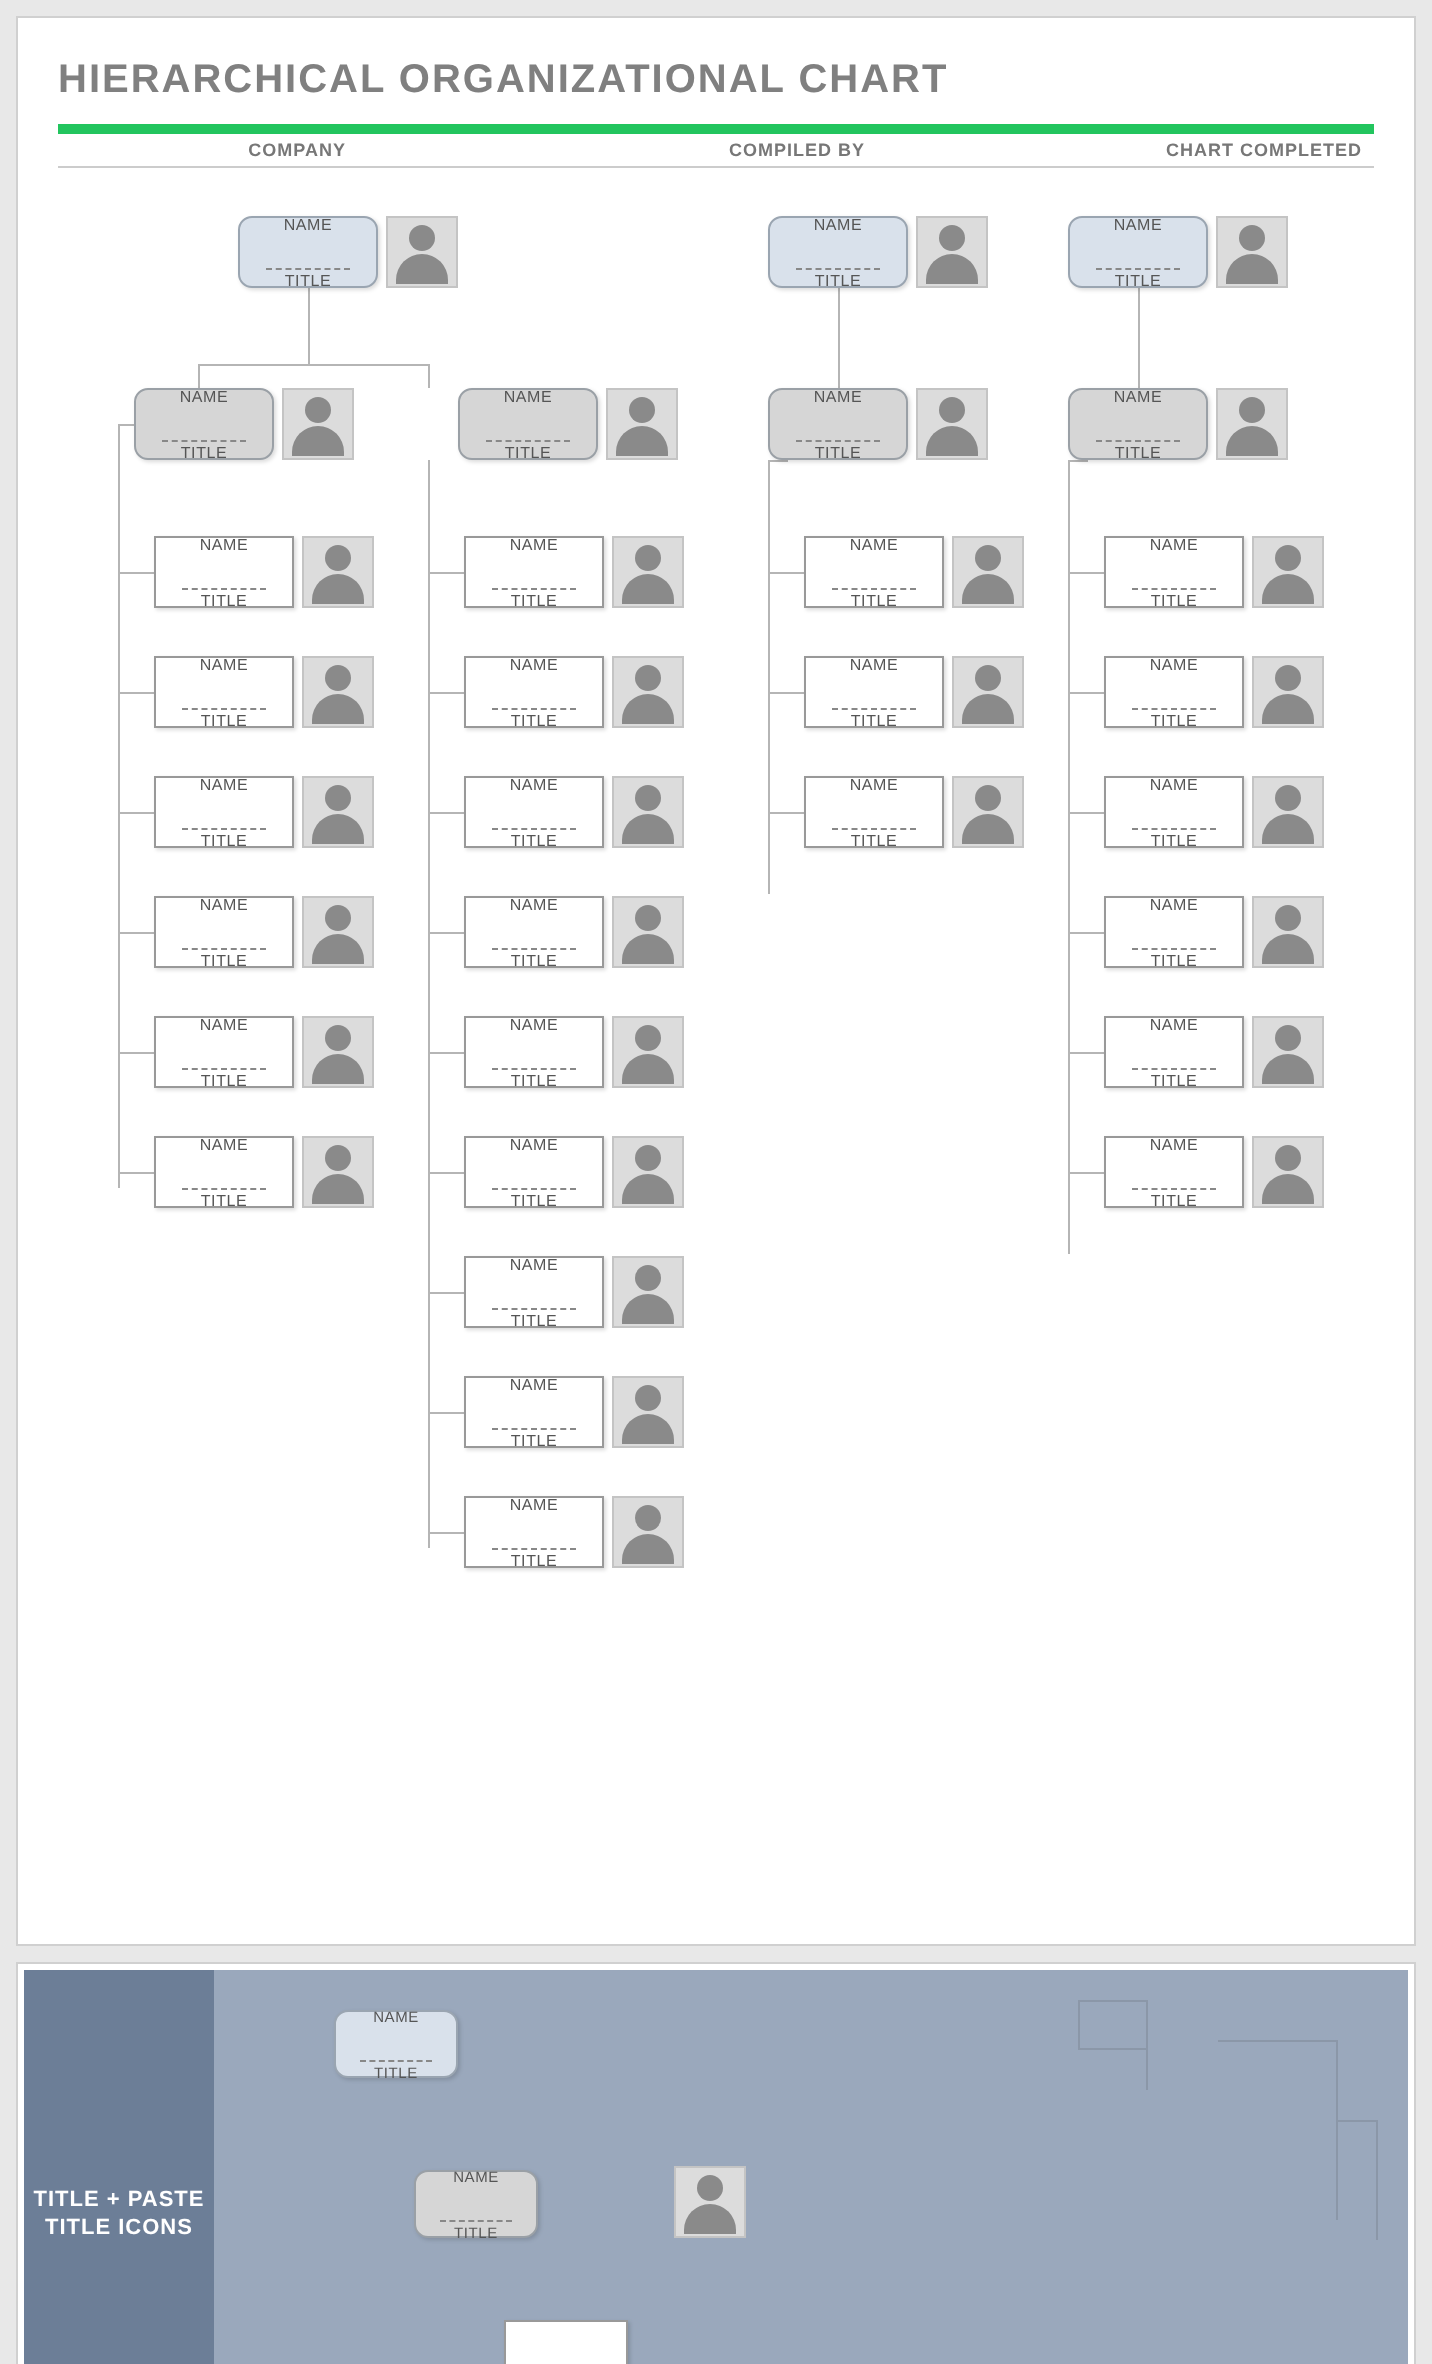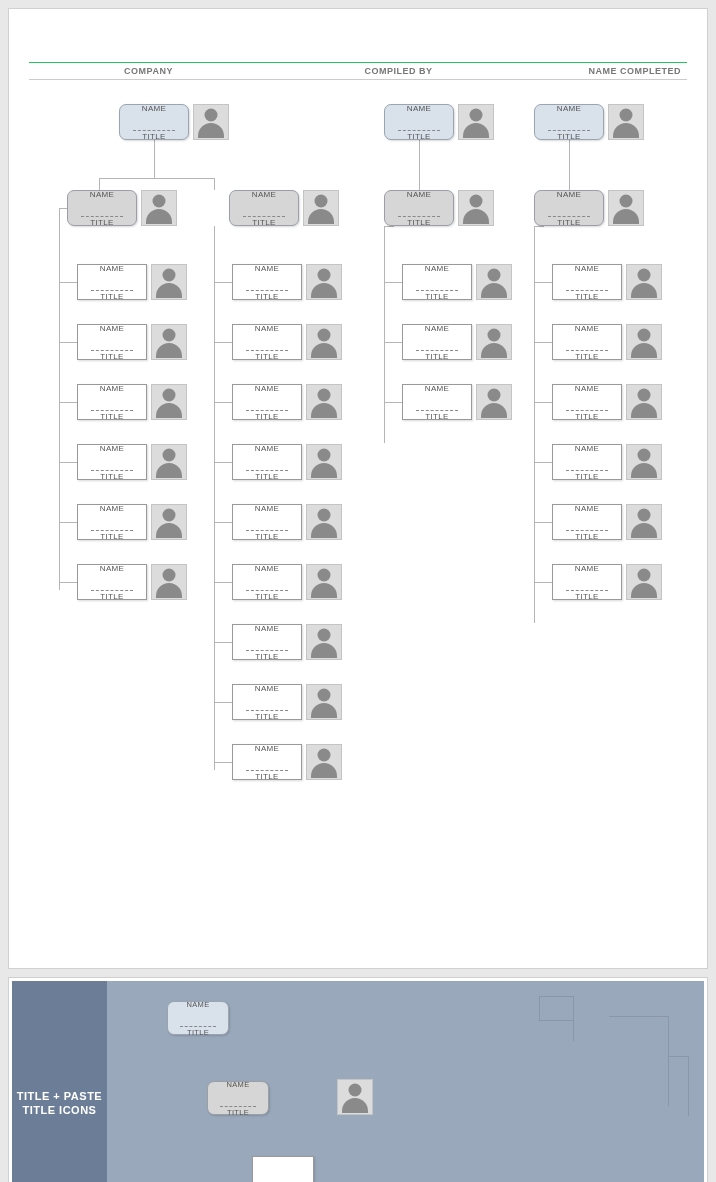"HIERARCHICAL ORGANIZATIONAL CHART" span { html: none -> <span>HIERARCHICAL ORGANIZATIONAL CHART</span> }
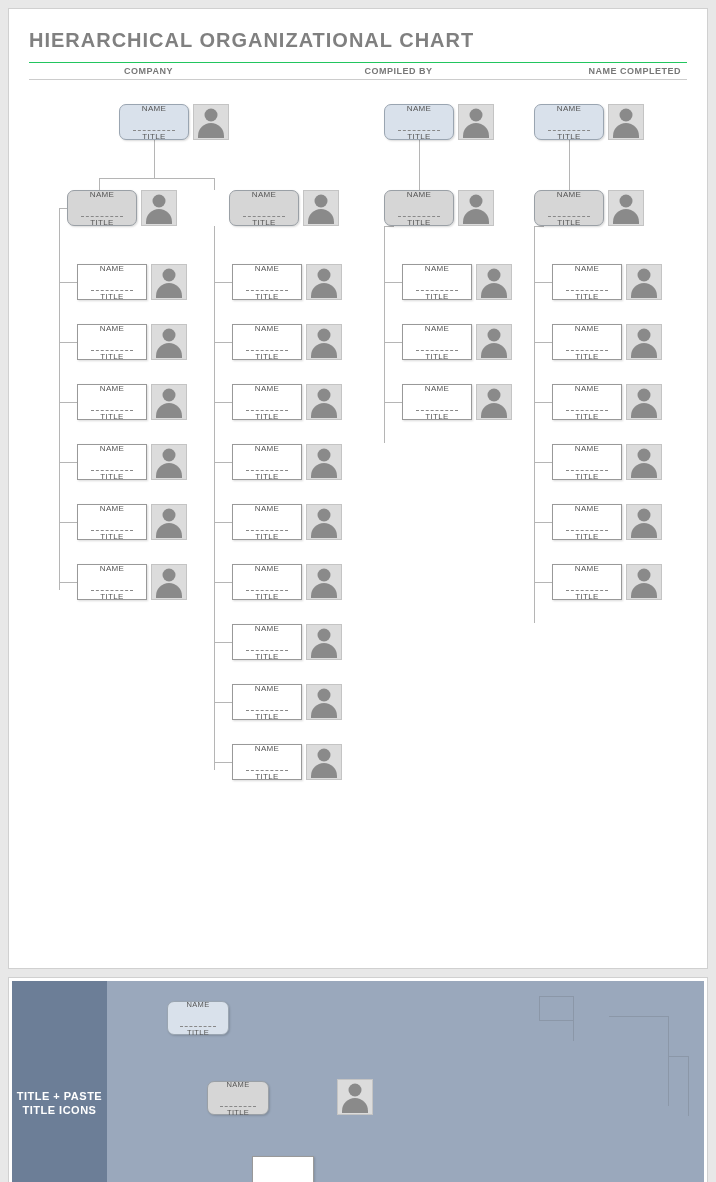"COMPANY" .header-row { border-top: 1px solid #22c55e -> 5px solid #22c55e }
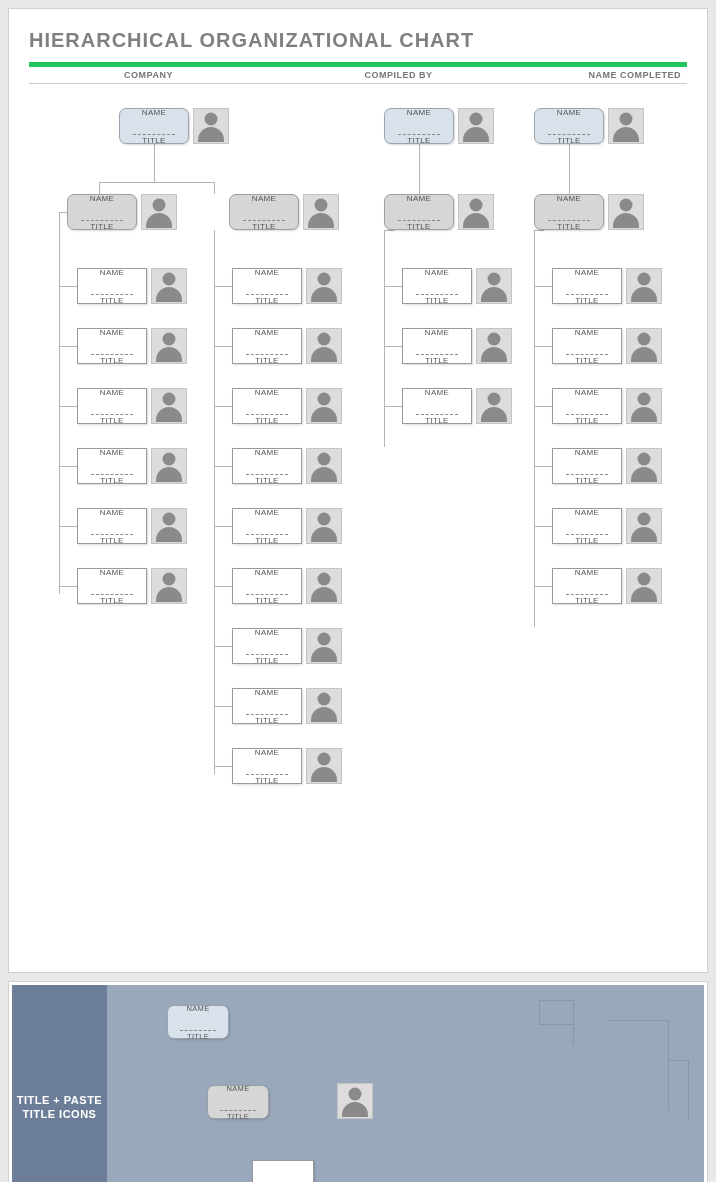"NAME COMPLETED" div { text: NAME -> CHART }
